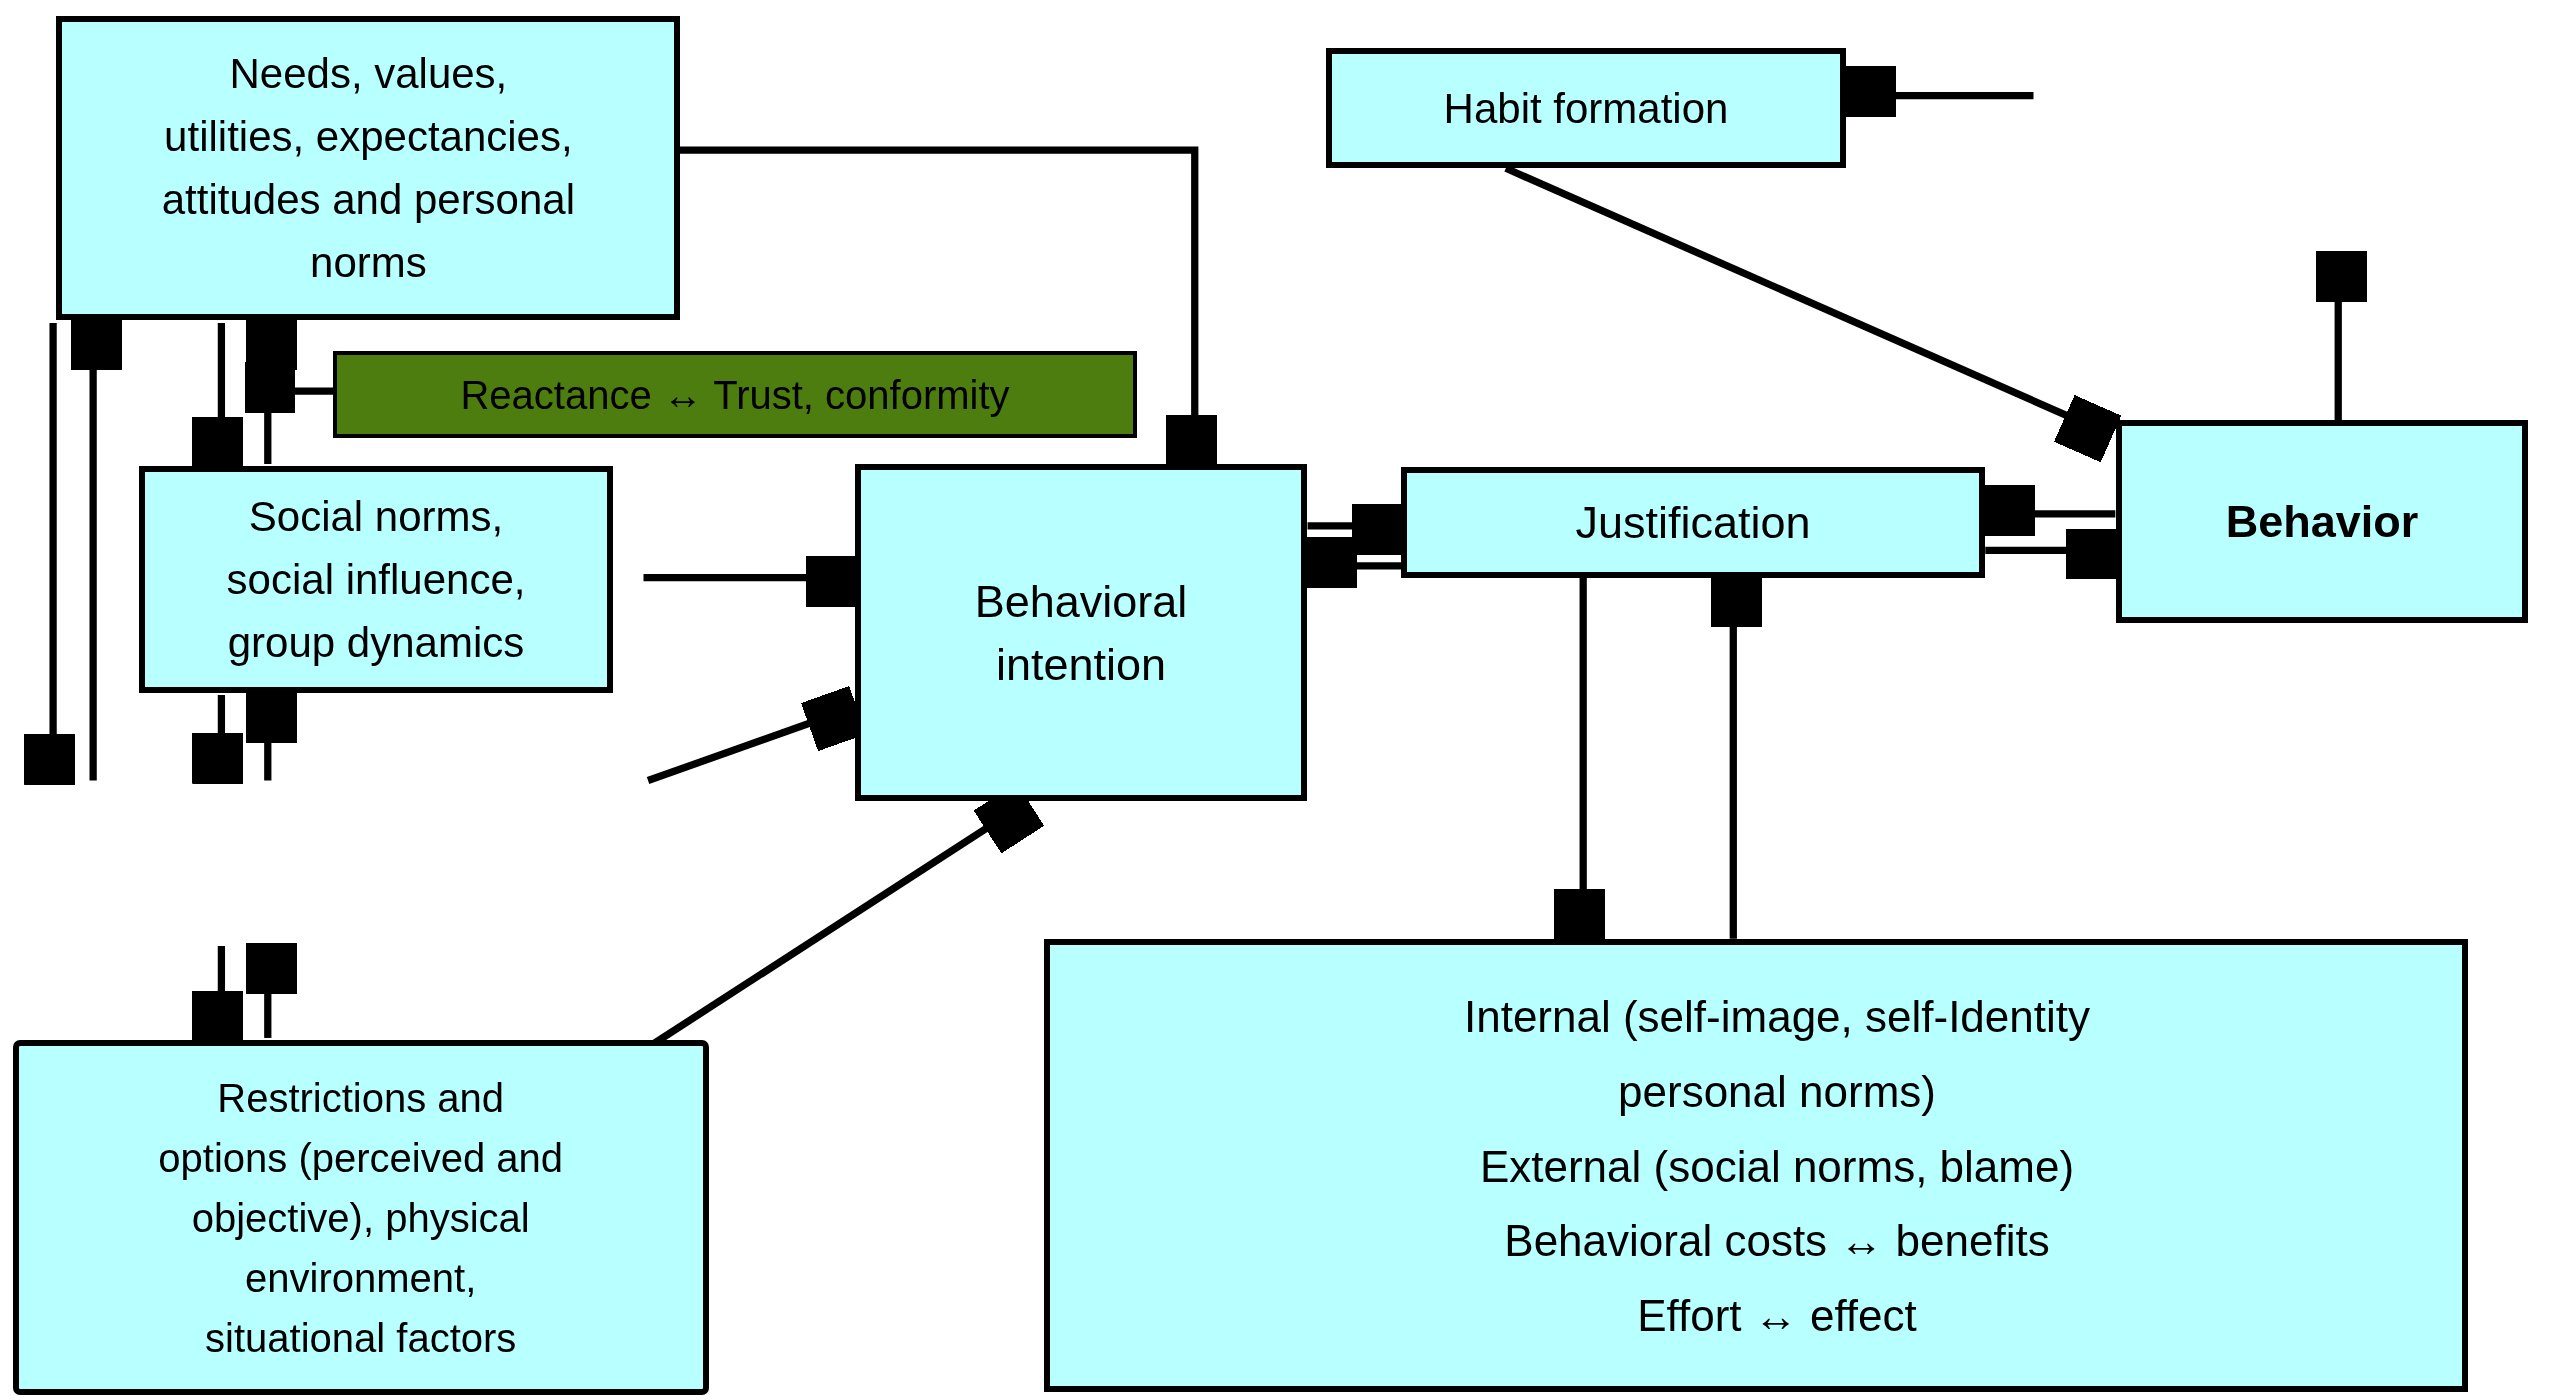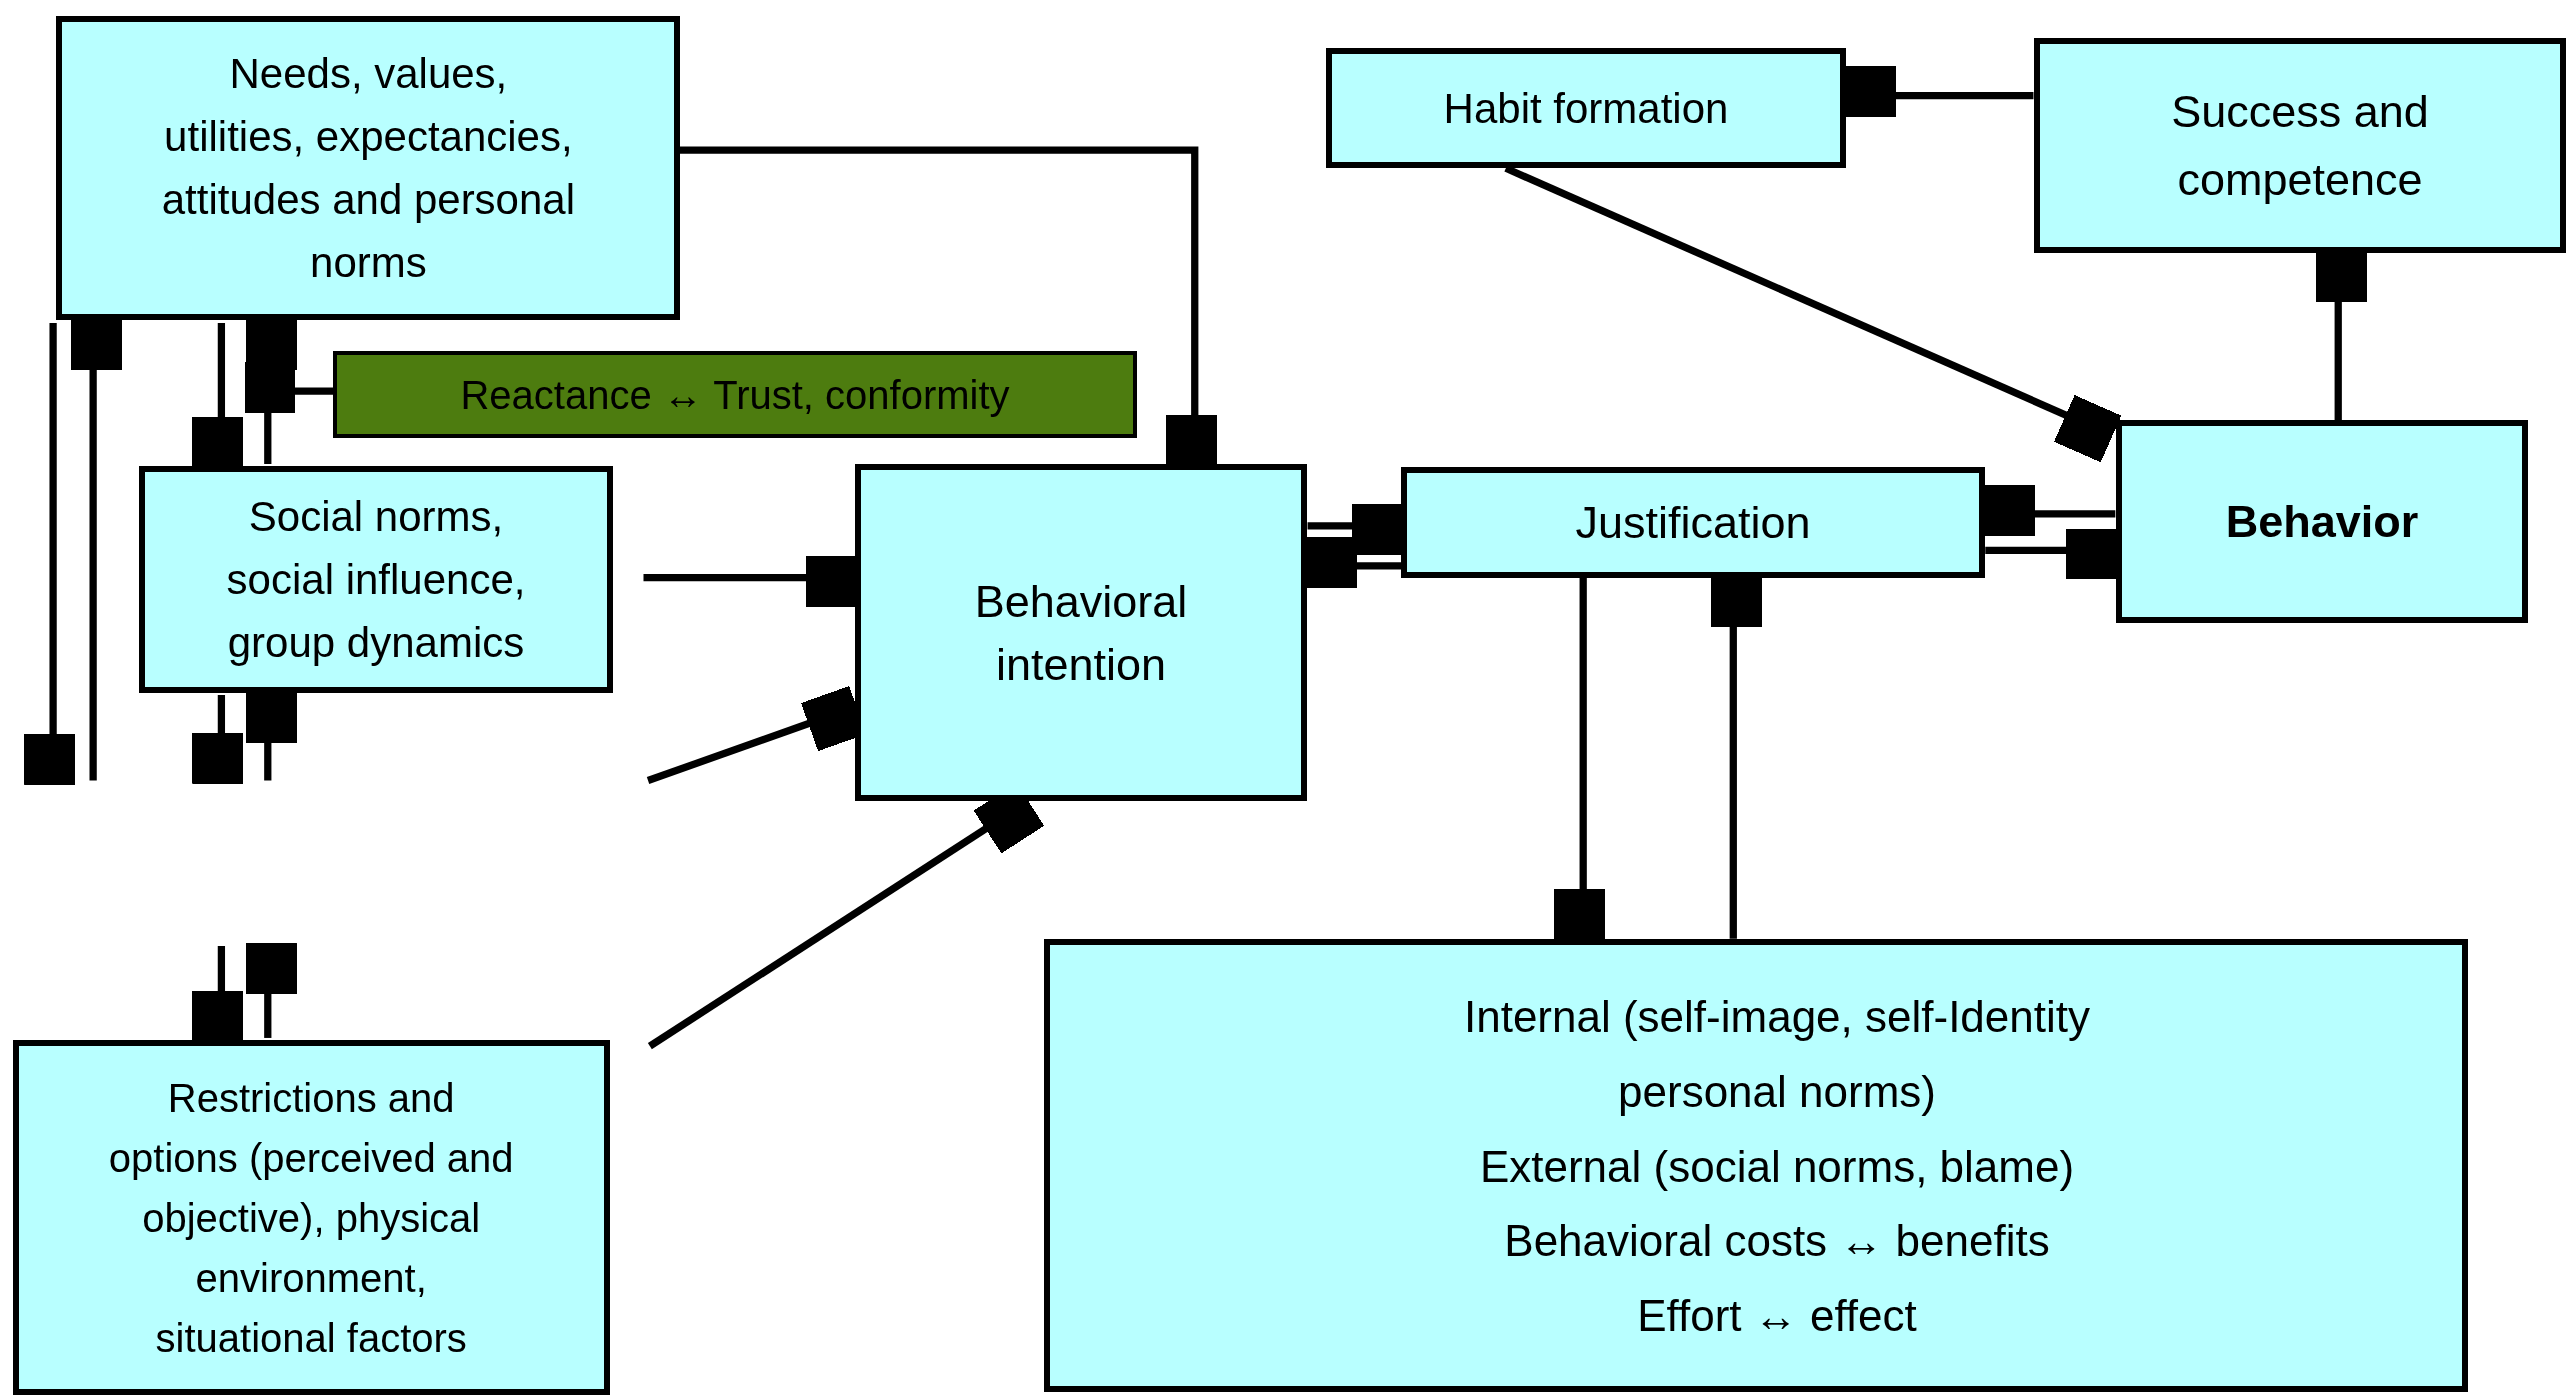"Success and" div.node { html: <div>Success and competence</div> -> none }
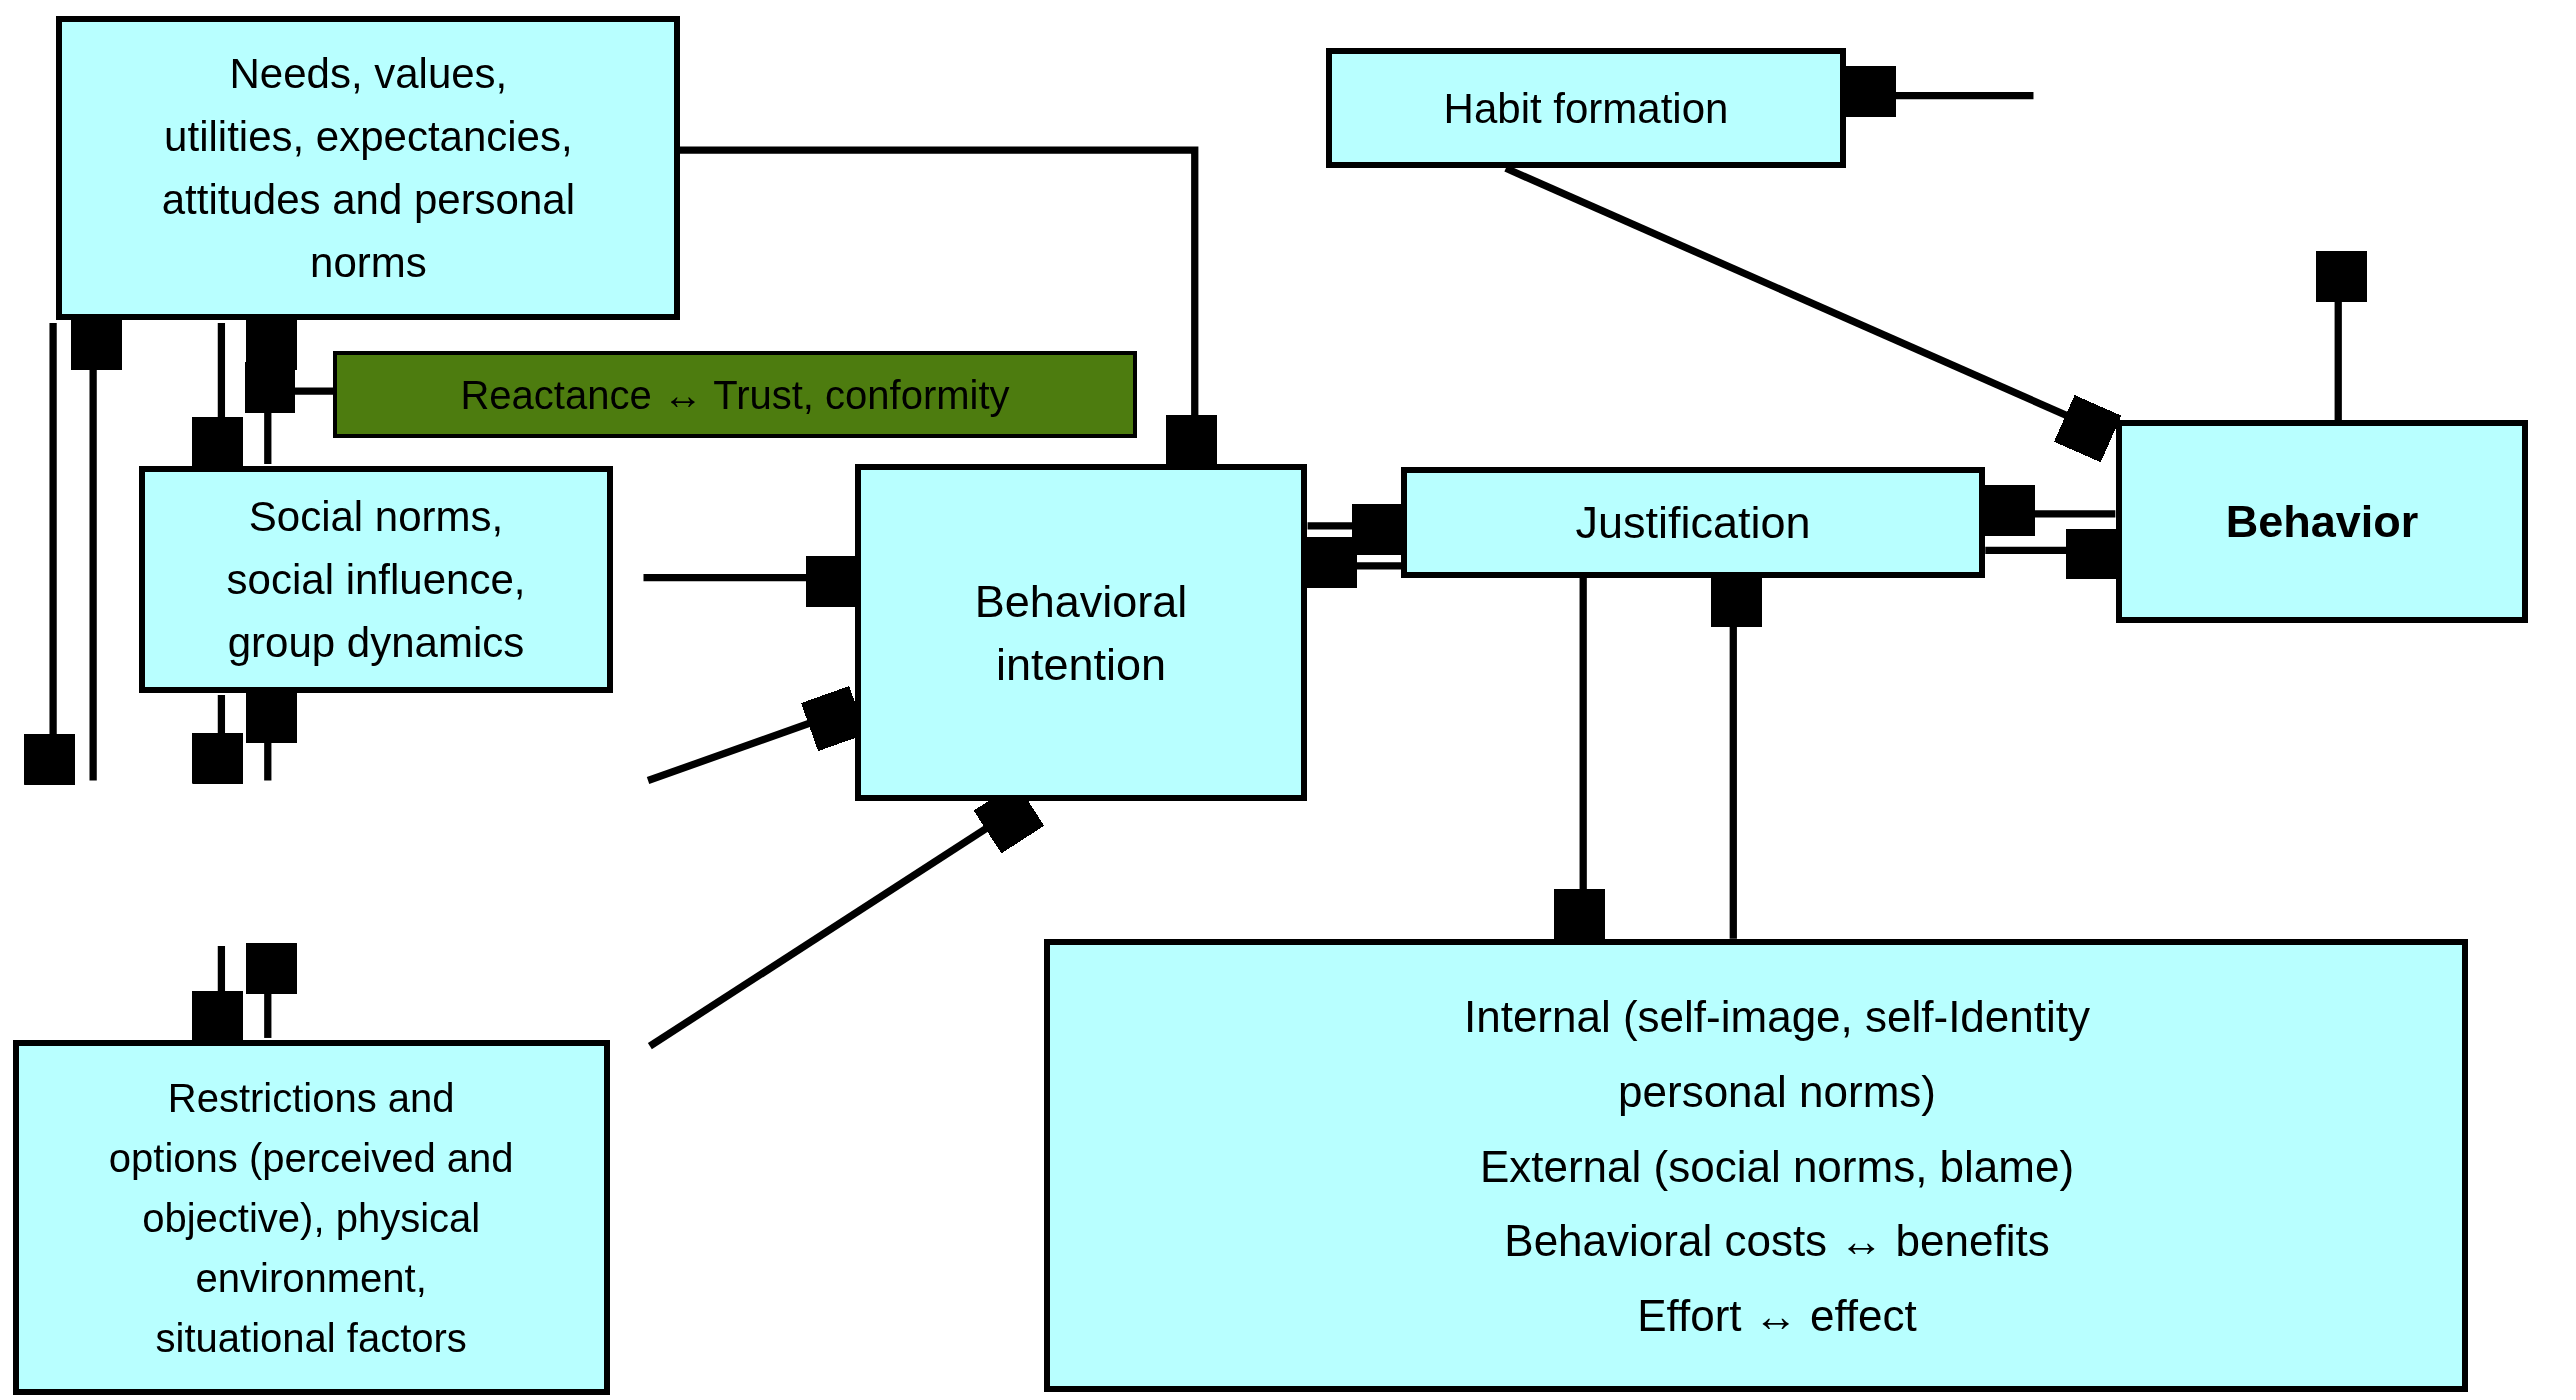"Restrictions and" #node-restrictions { border-radius: none -> 7px; width: 597px -> 696px }
